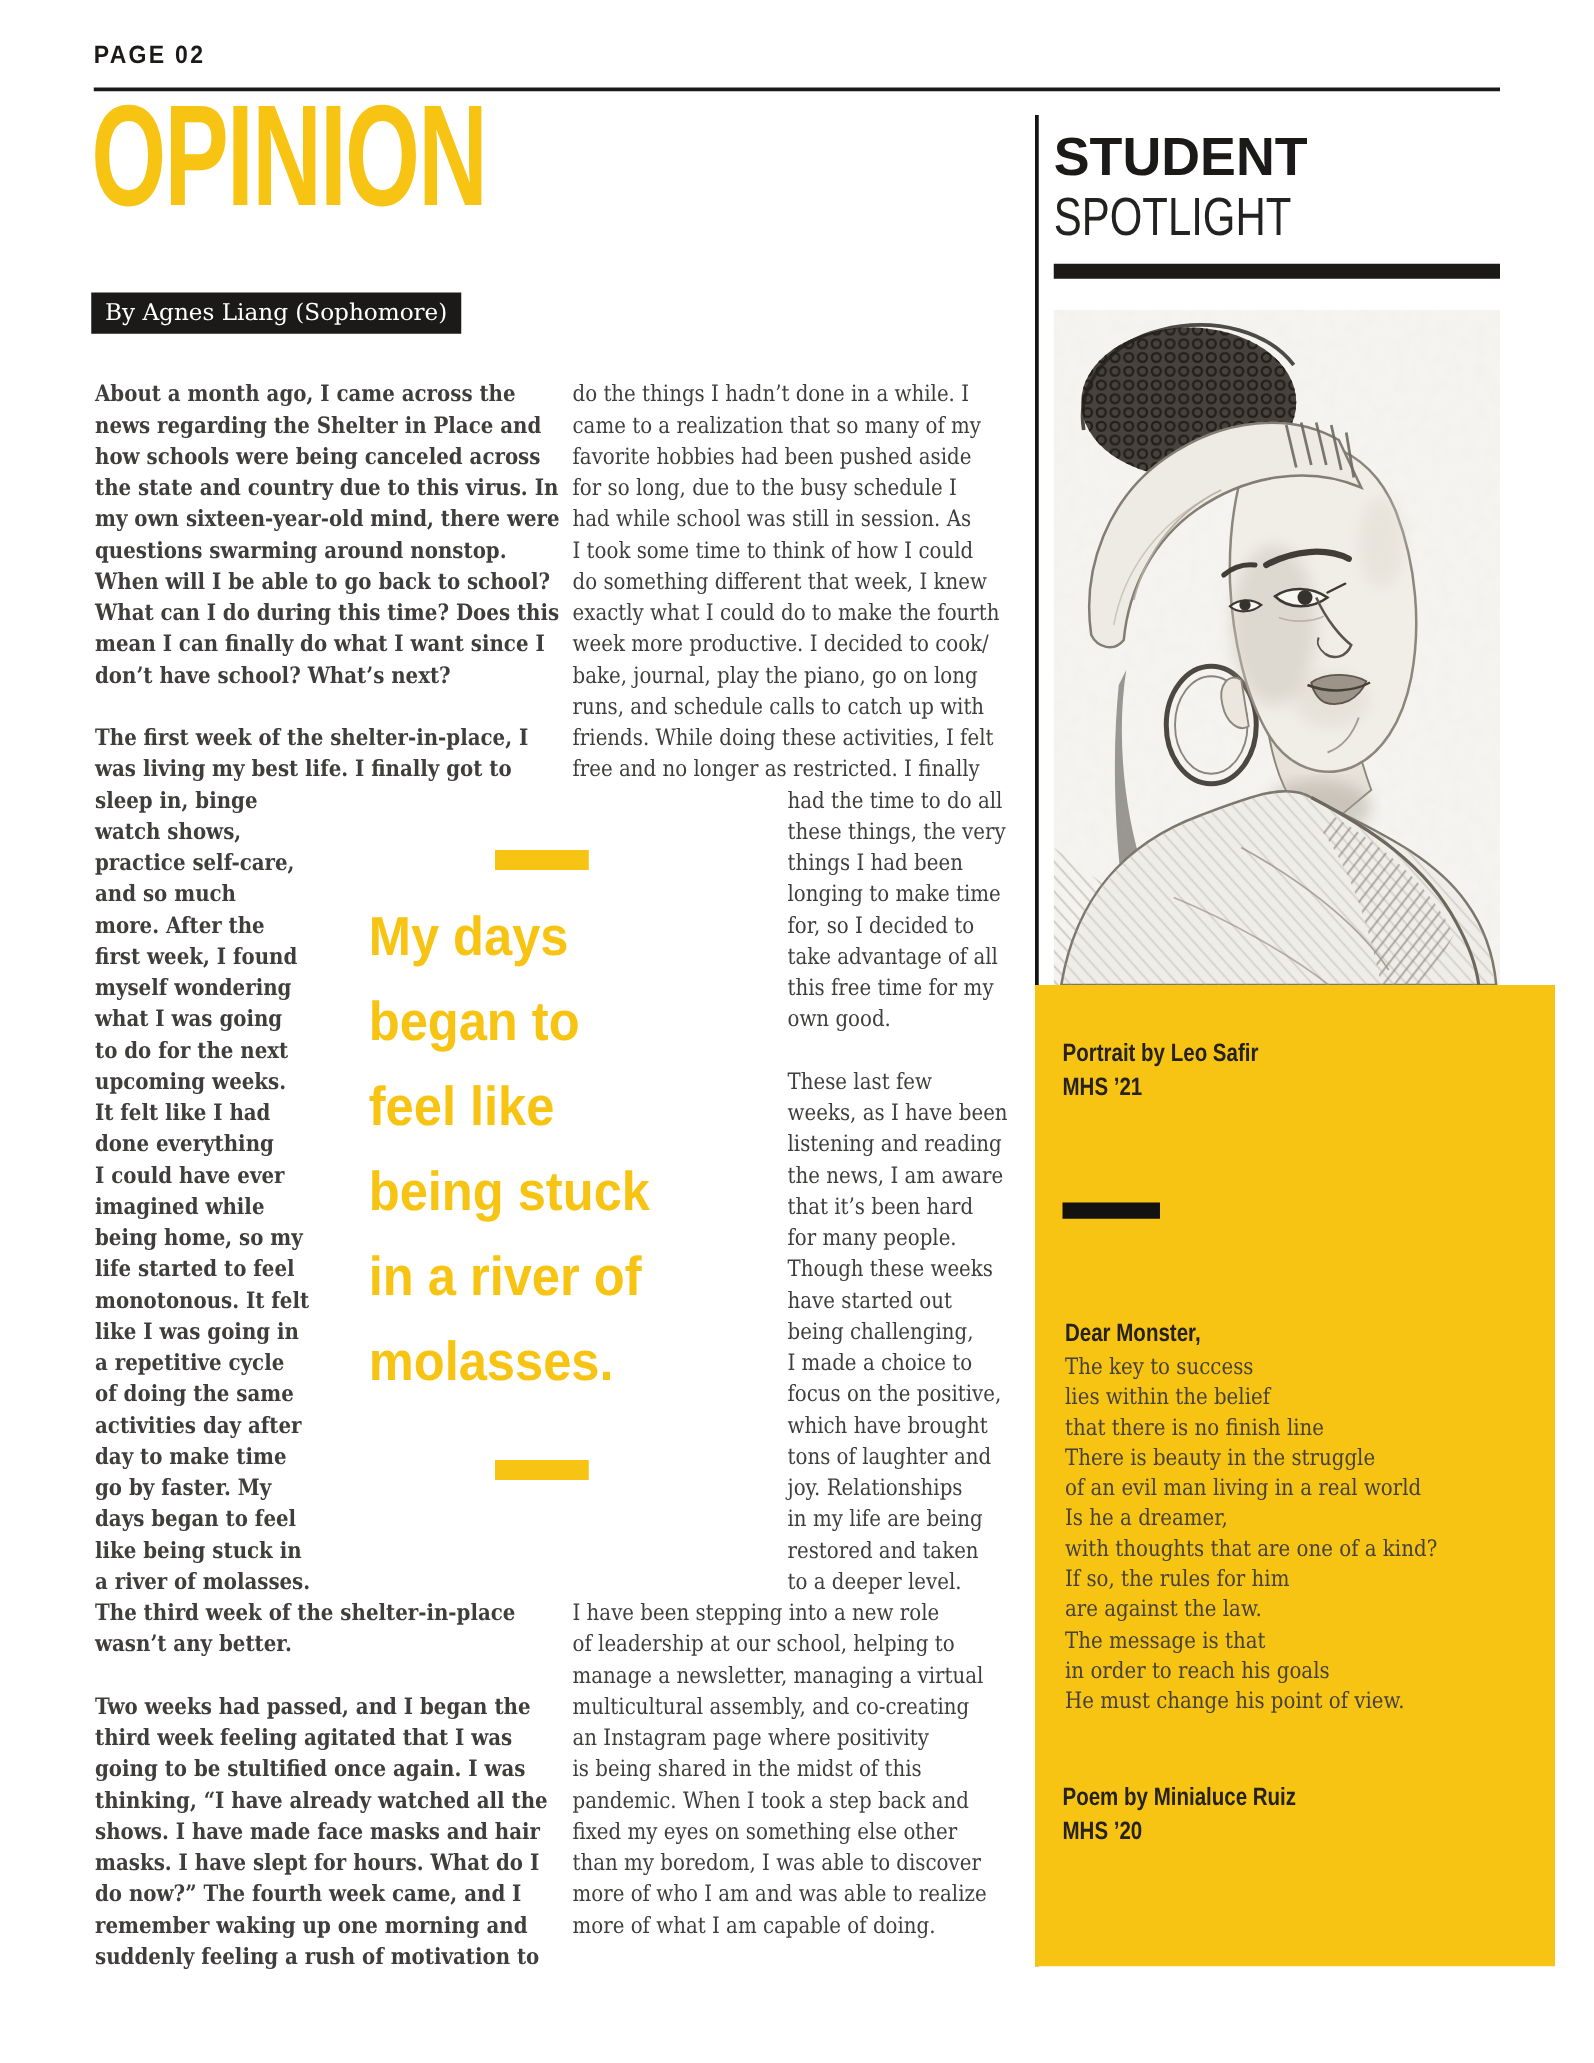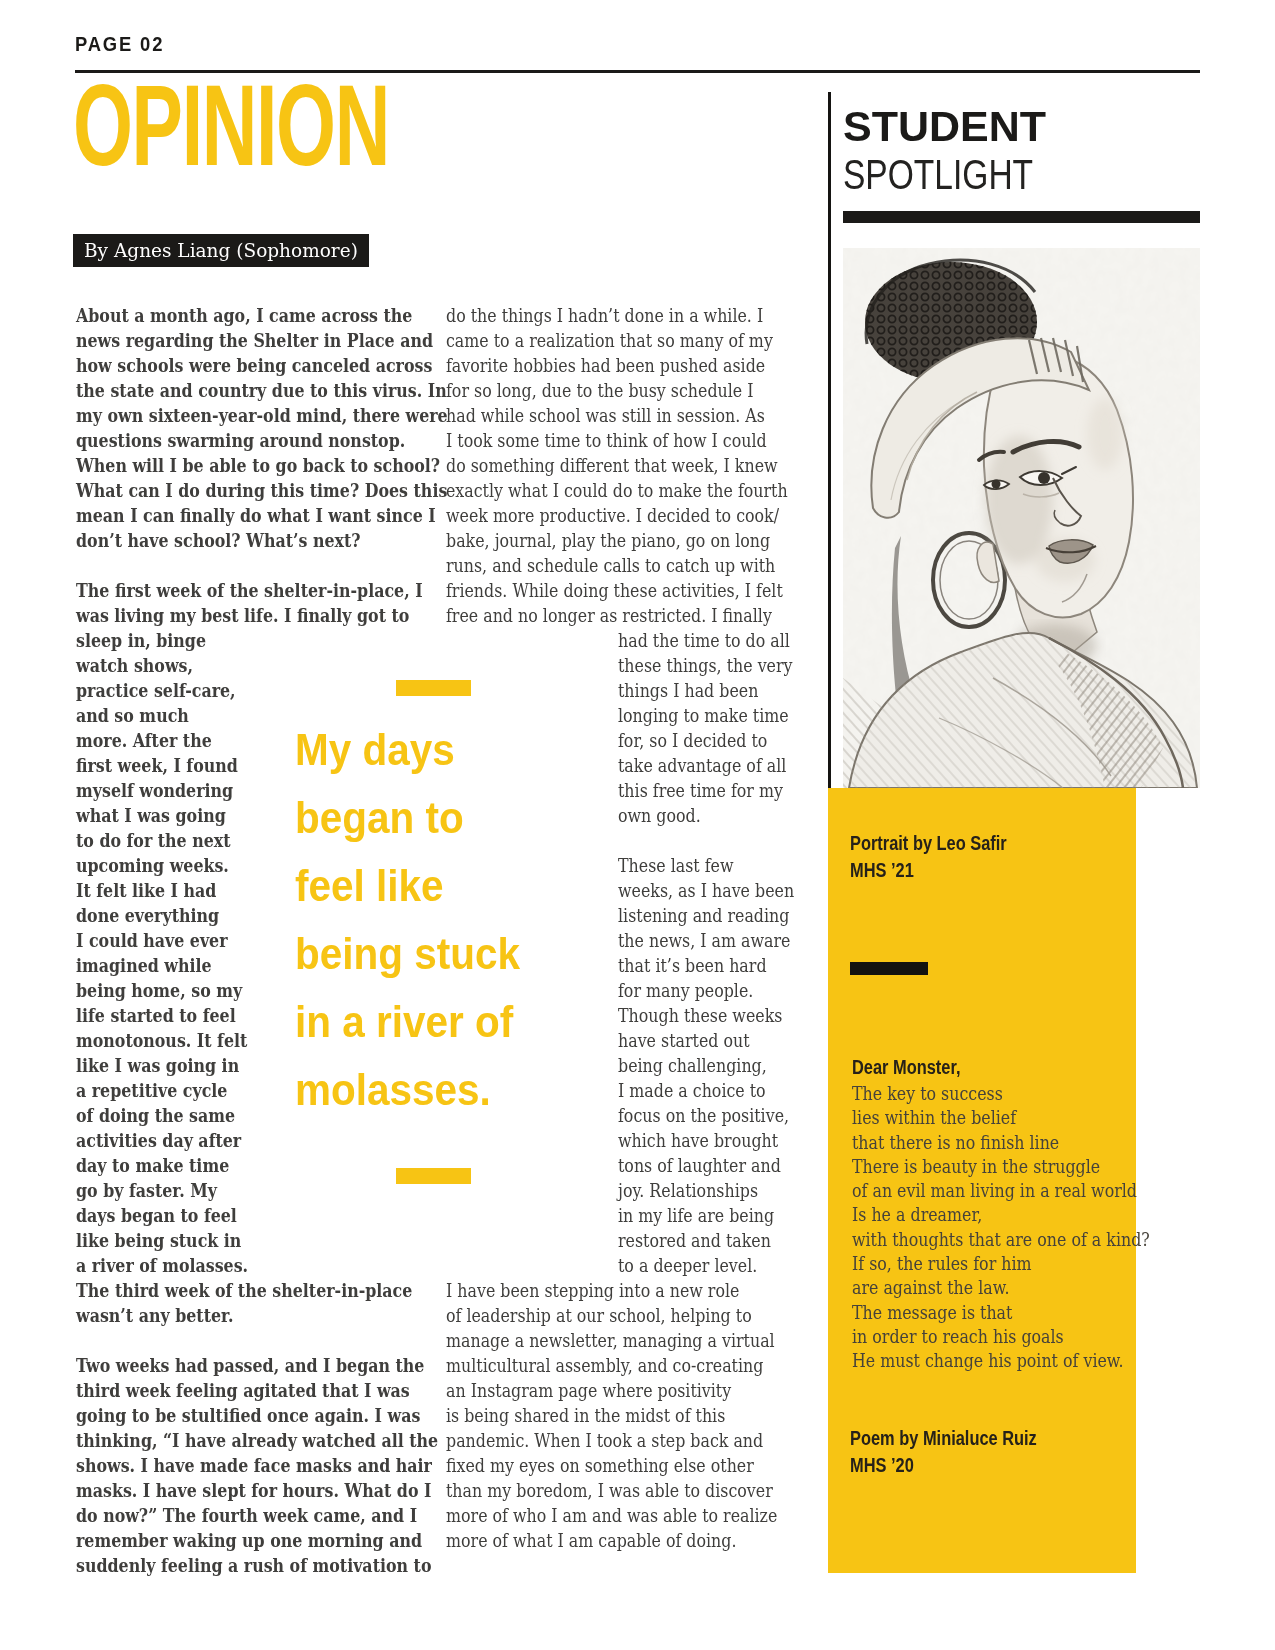"do the things I hadn’t" .col2 { left: 446px -> 458px }
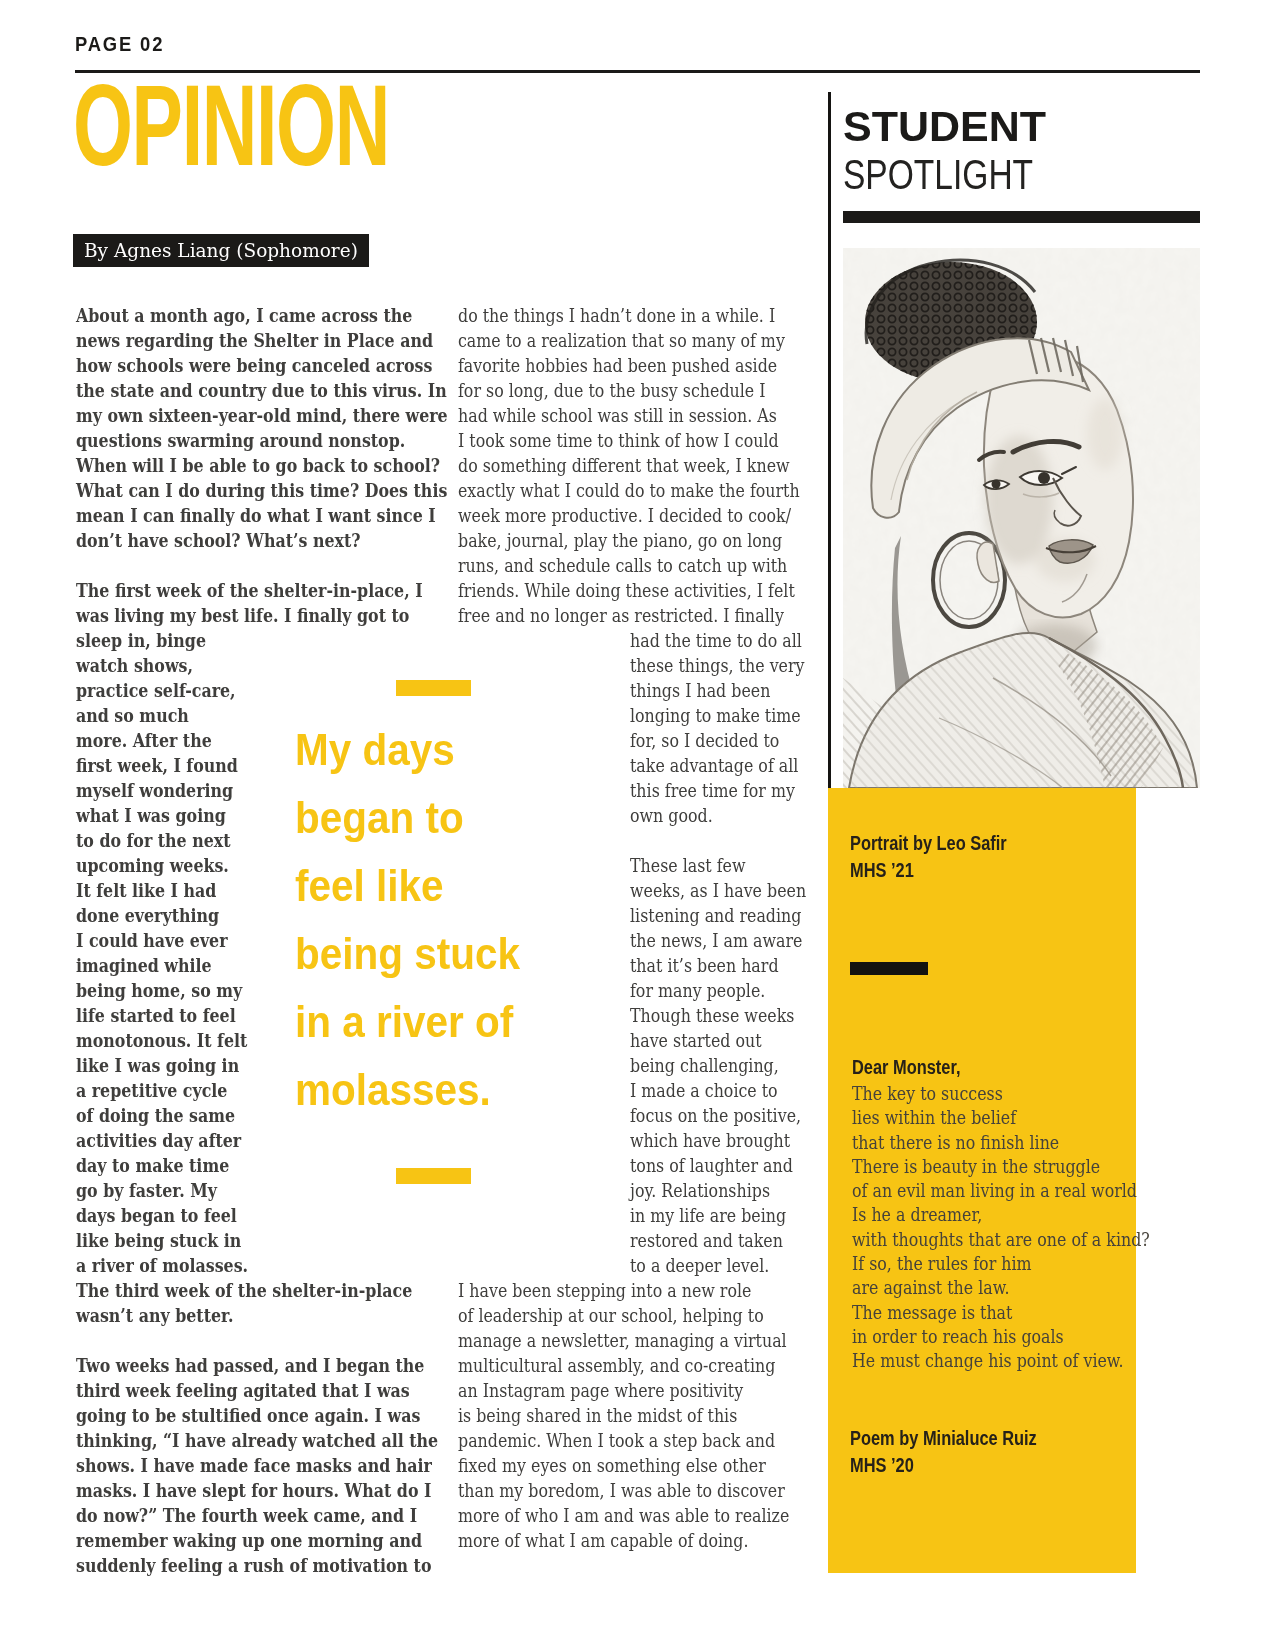"Portrait by Leo Safir" .panel { width: 308px -> 416px }
